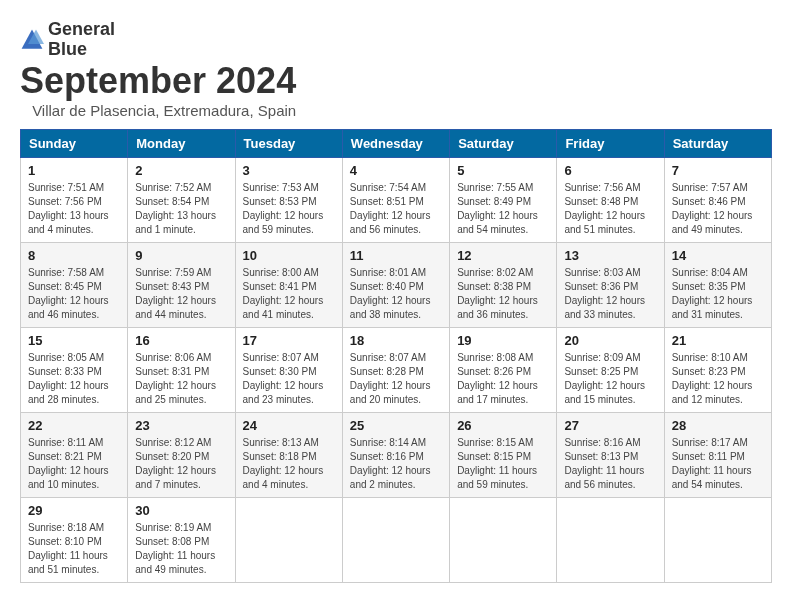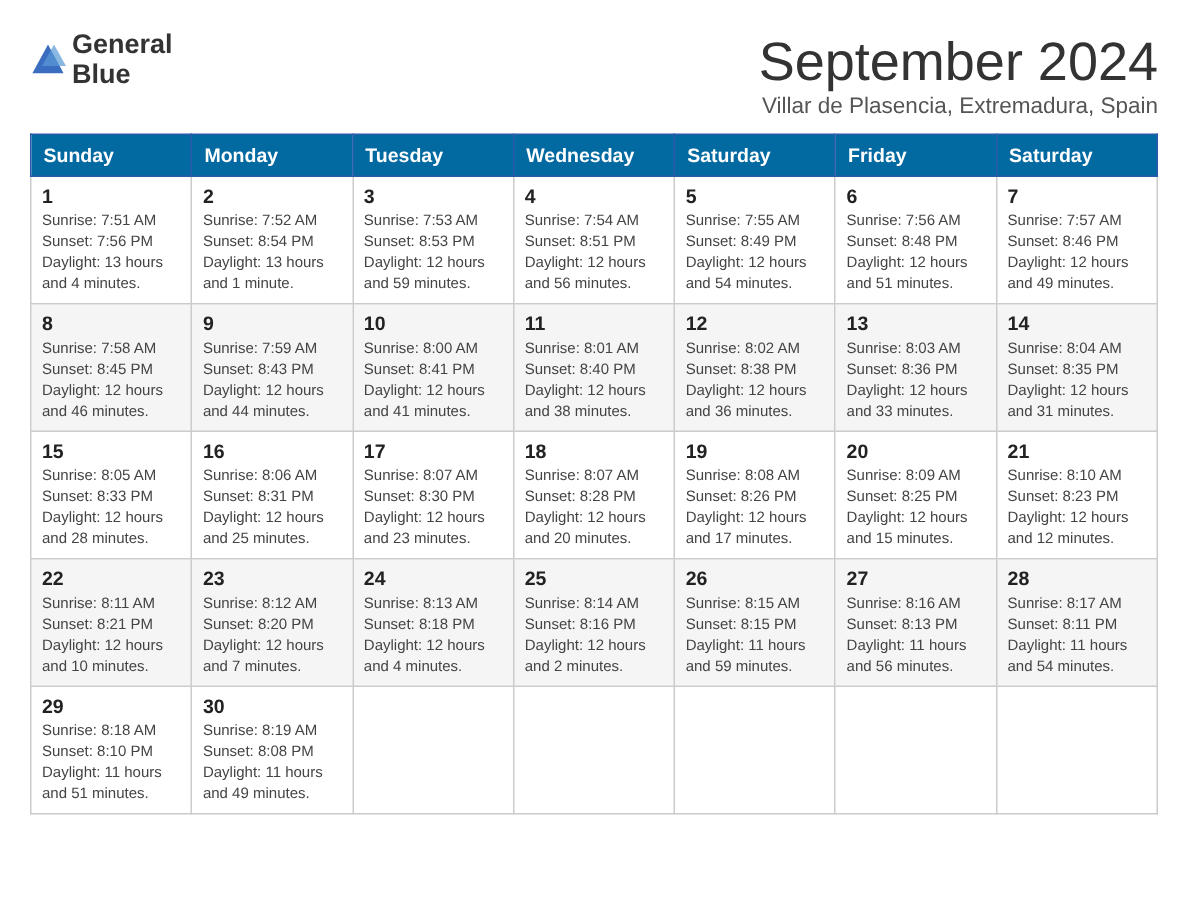"General" .header-area { flex-direction: none -> column }
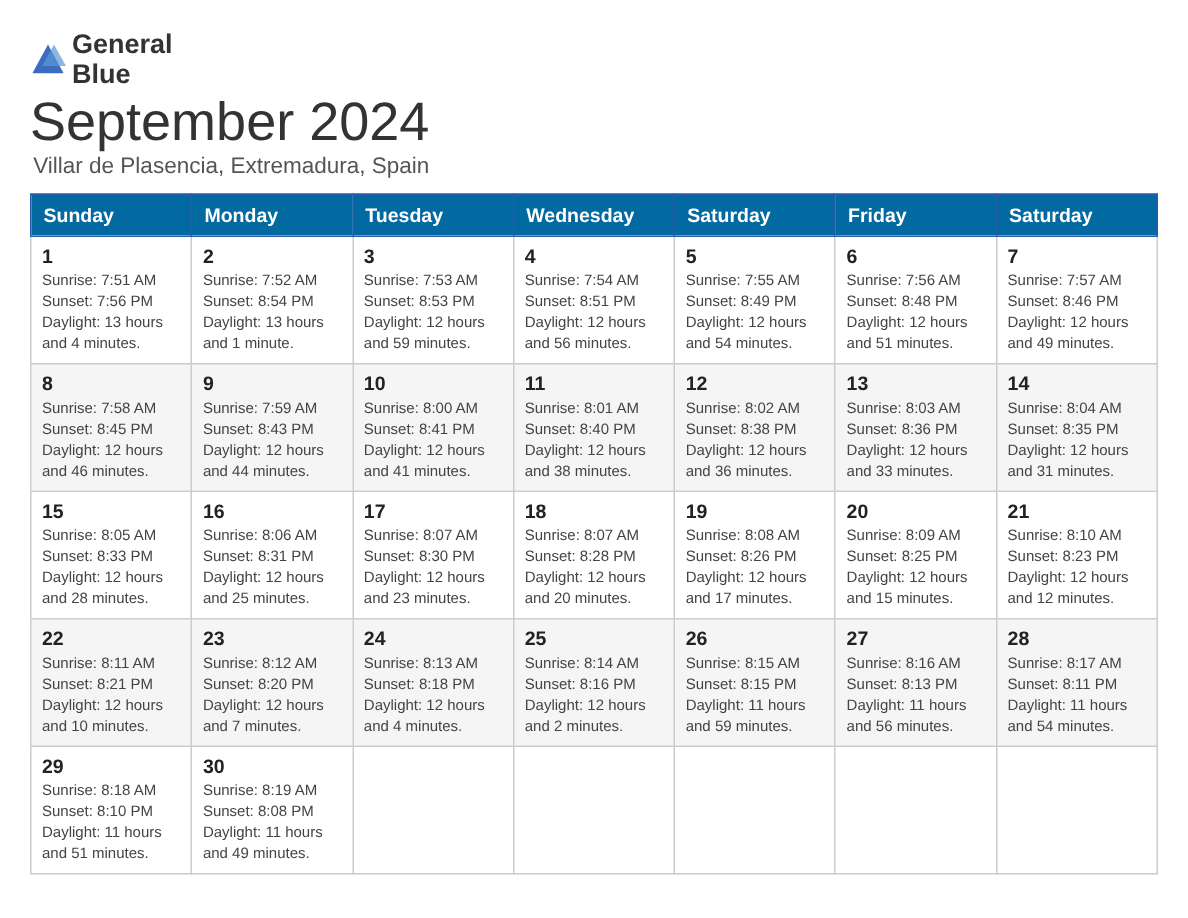"September 2024" .main-title { font-weight: normal -> bold }
